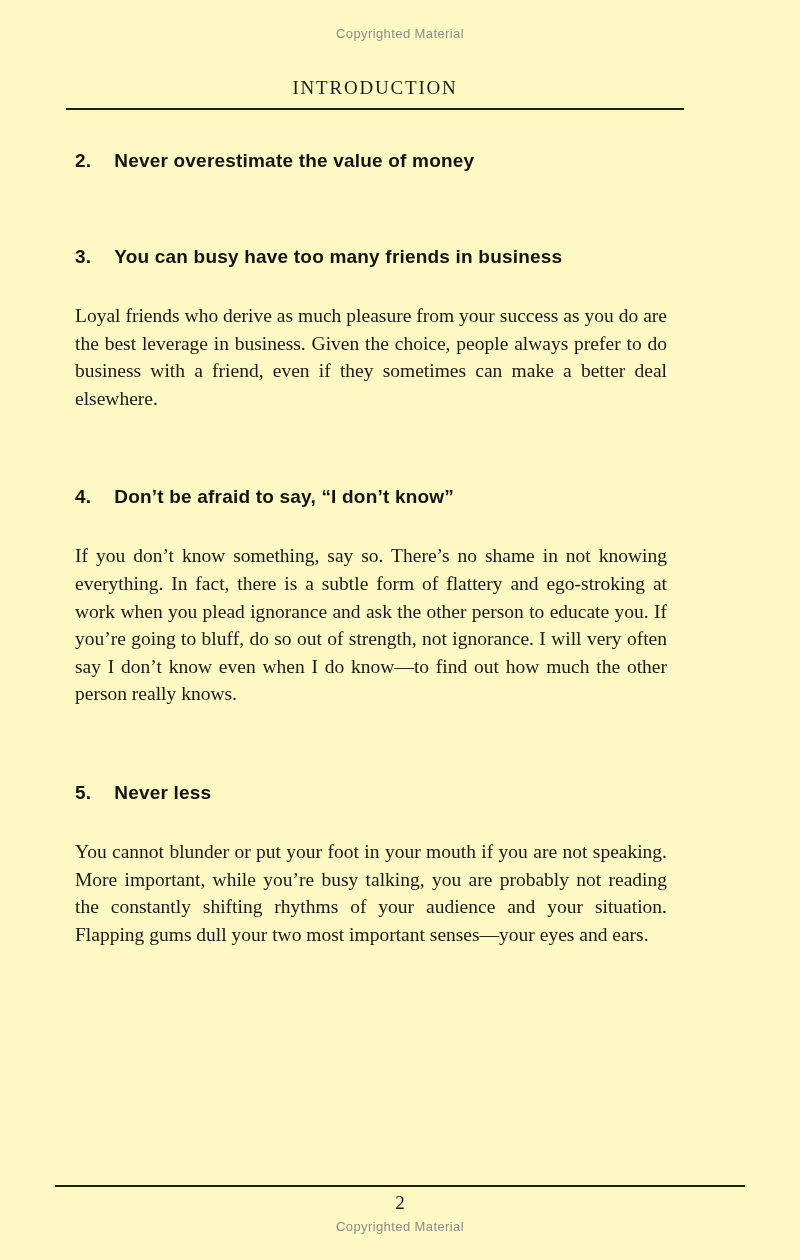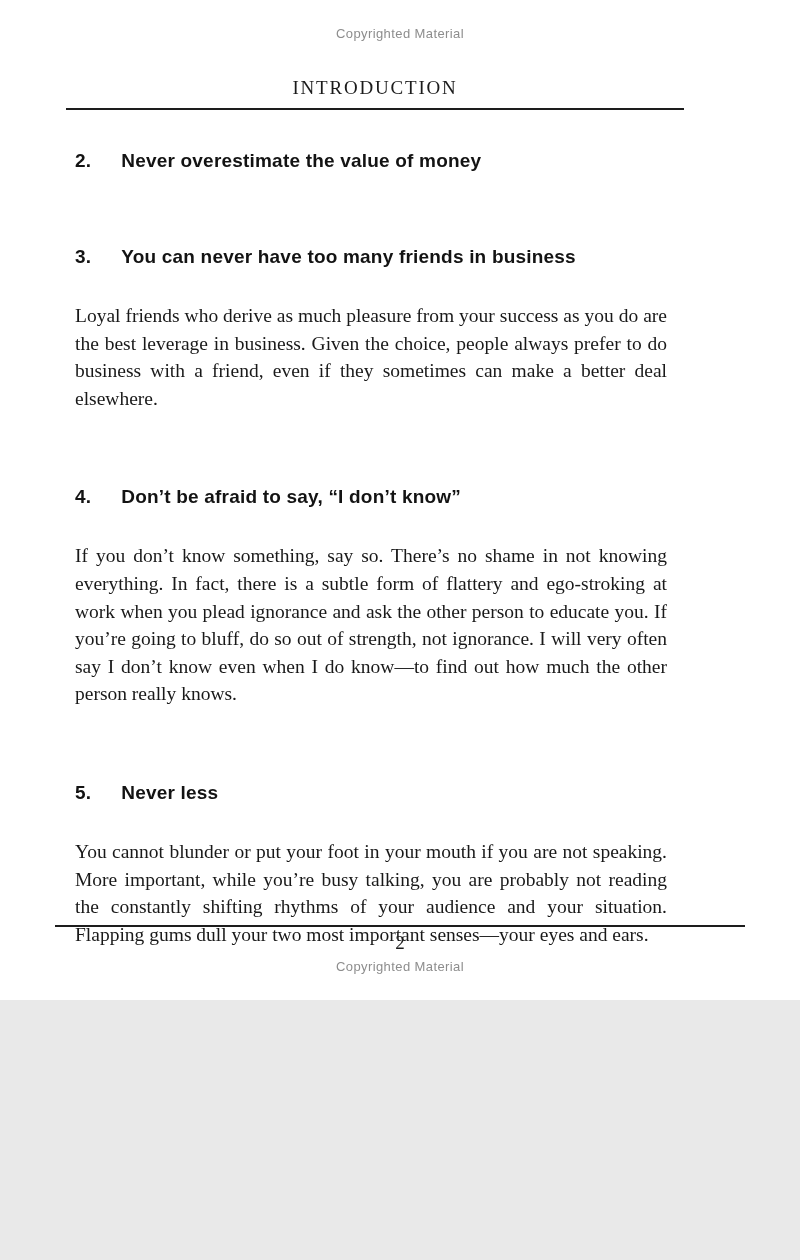"Copyrighted Material" .page { background: #ffffff -> #fef9c3; height: 1000px -> 1260px }
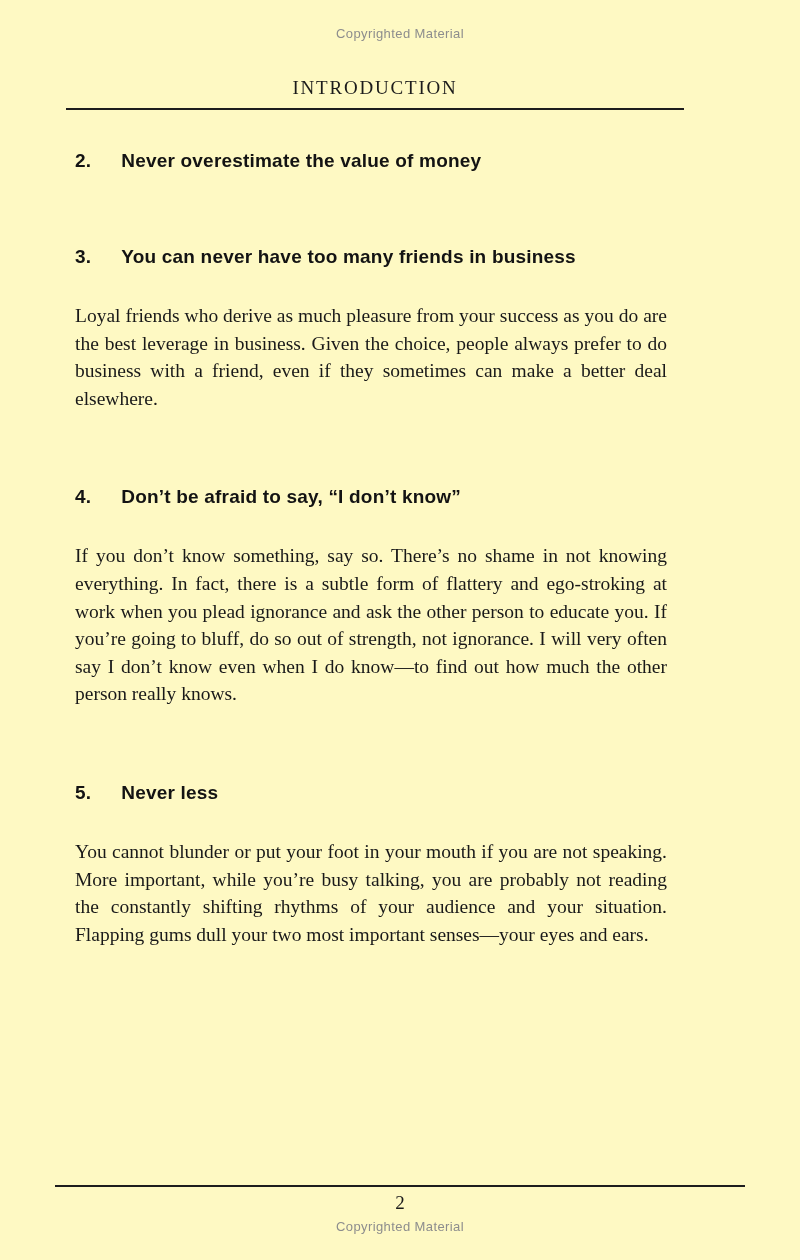"Never overestimate the value of" .section-title { margin-left: 30px -> 23px }
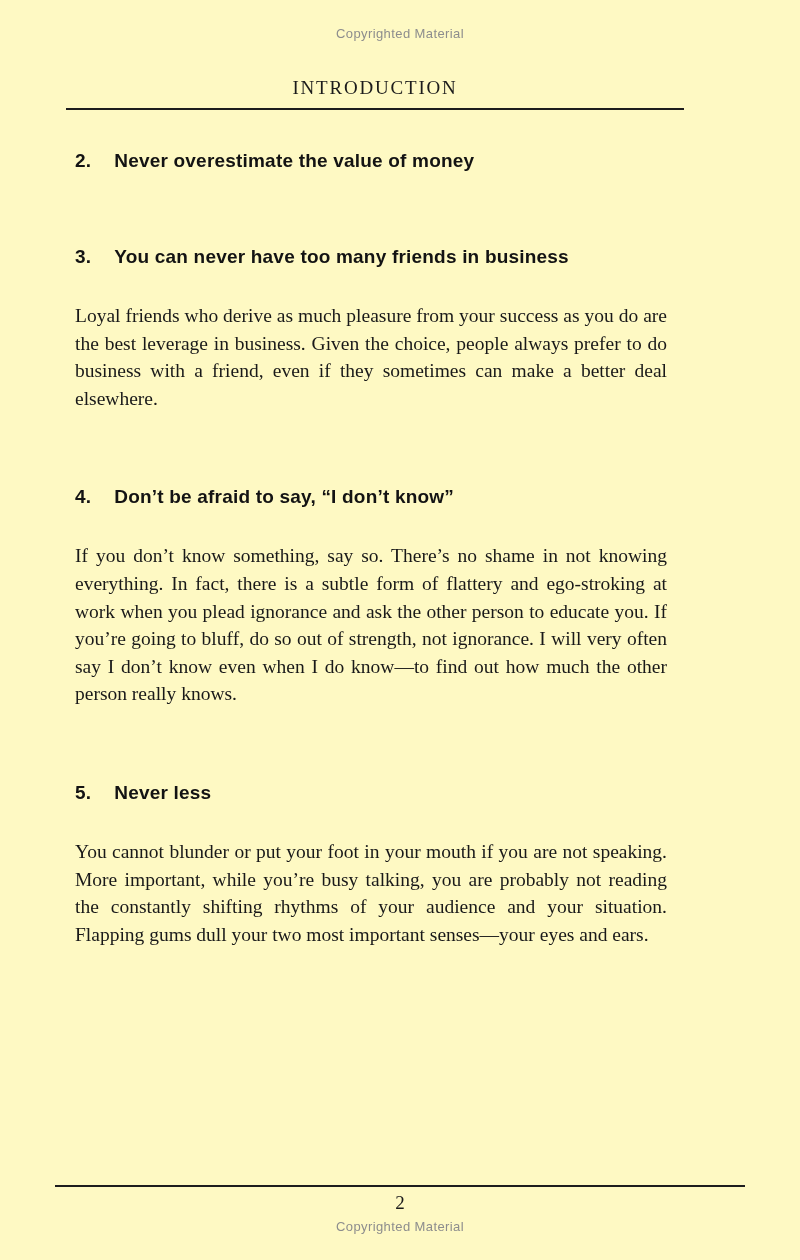"You can never have too" span.section-title { text: never -> busy }
